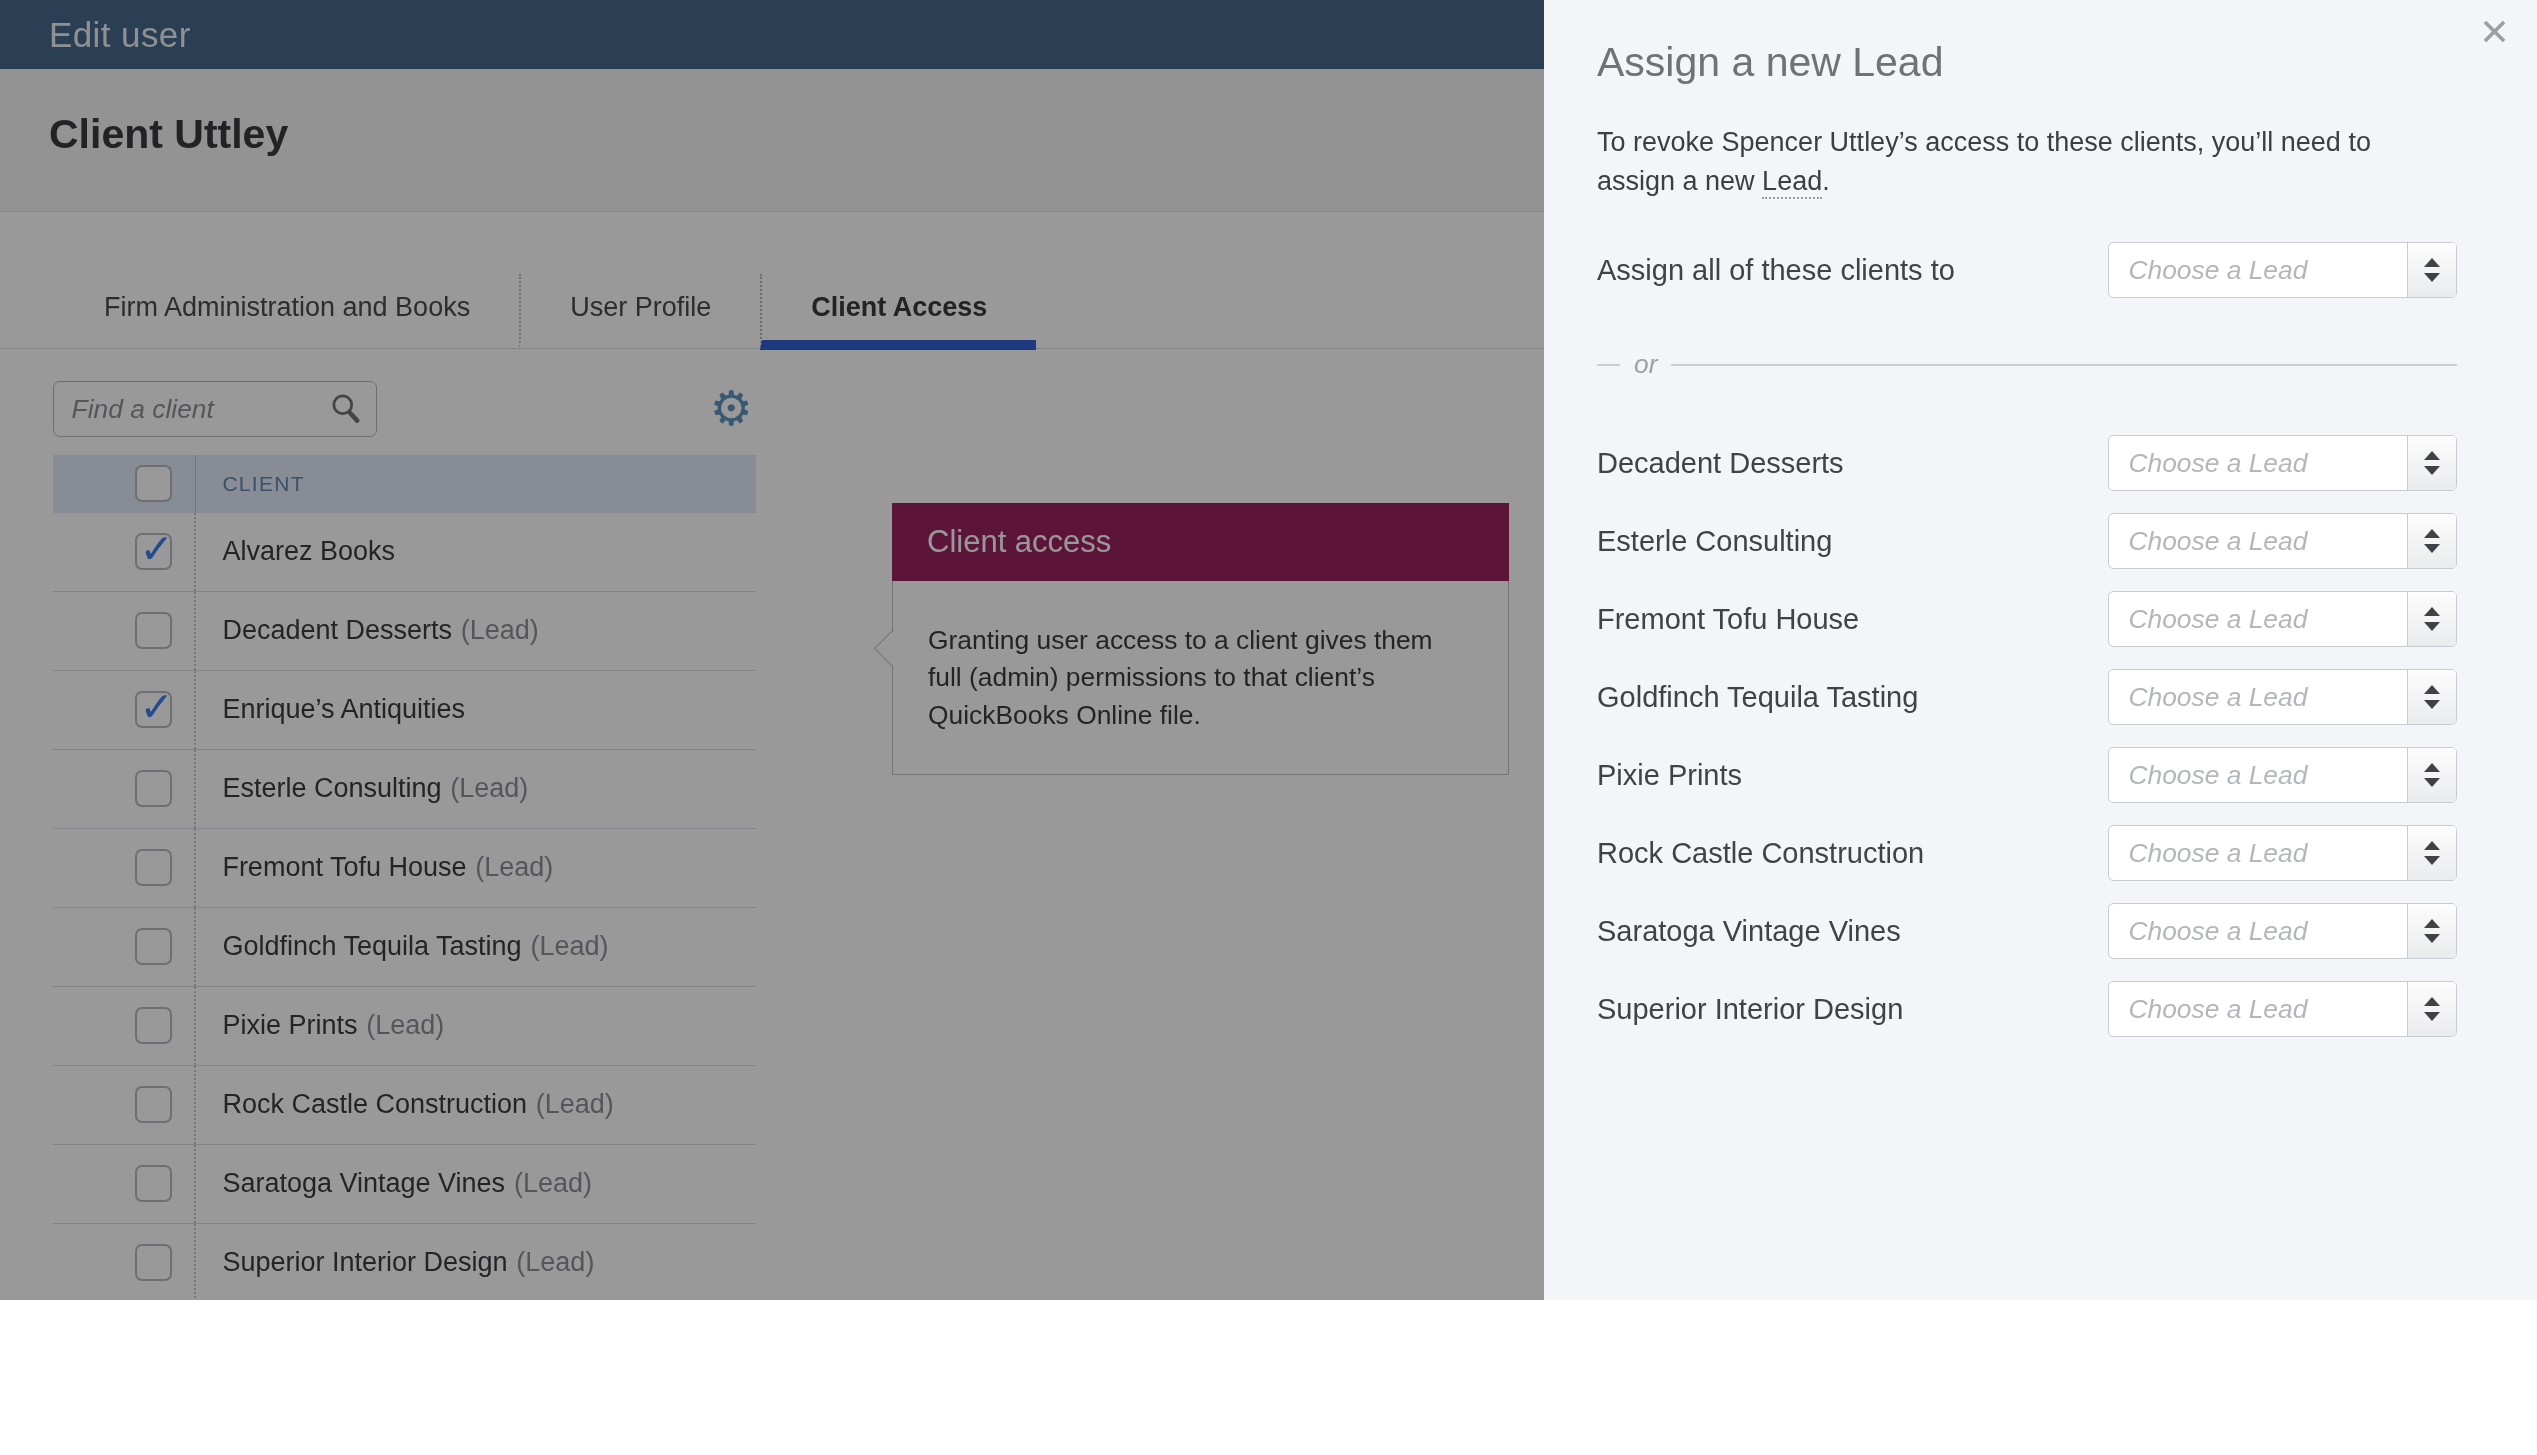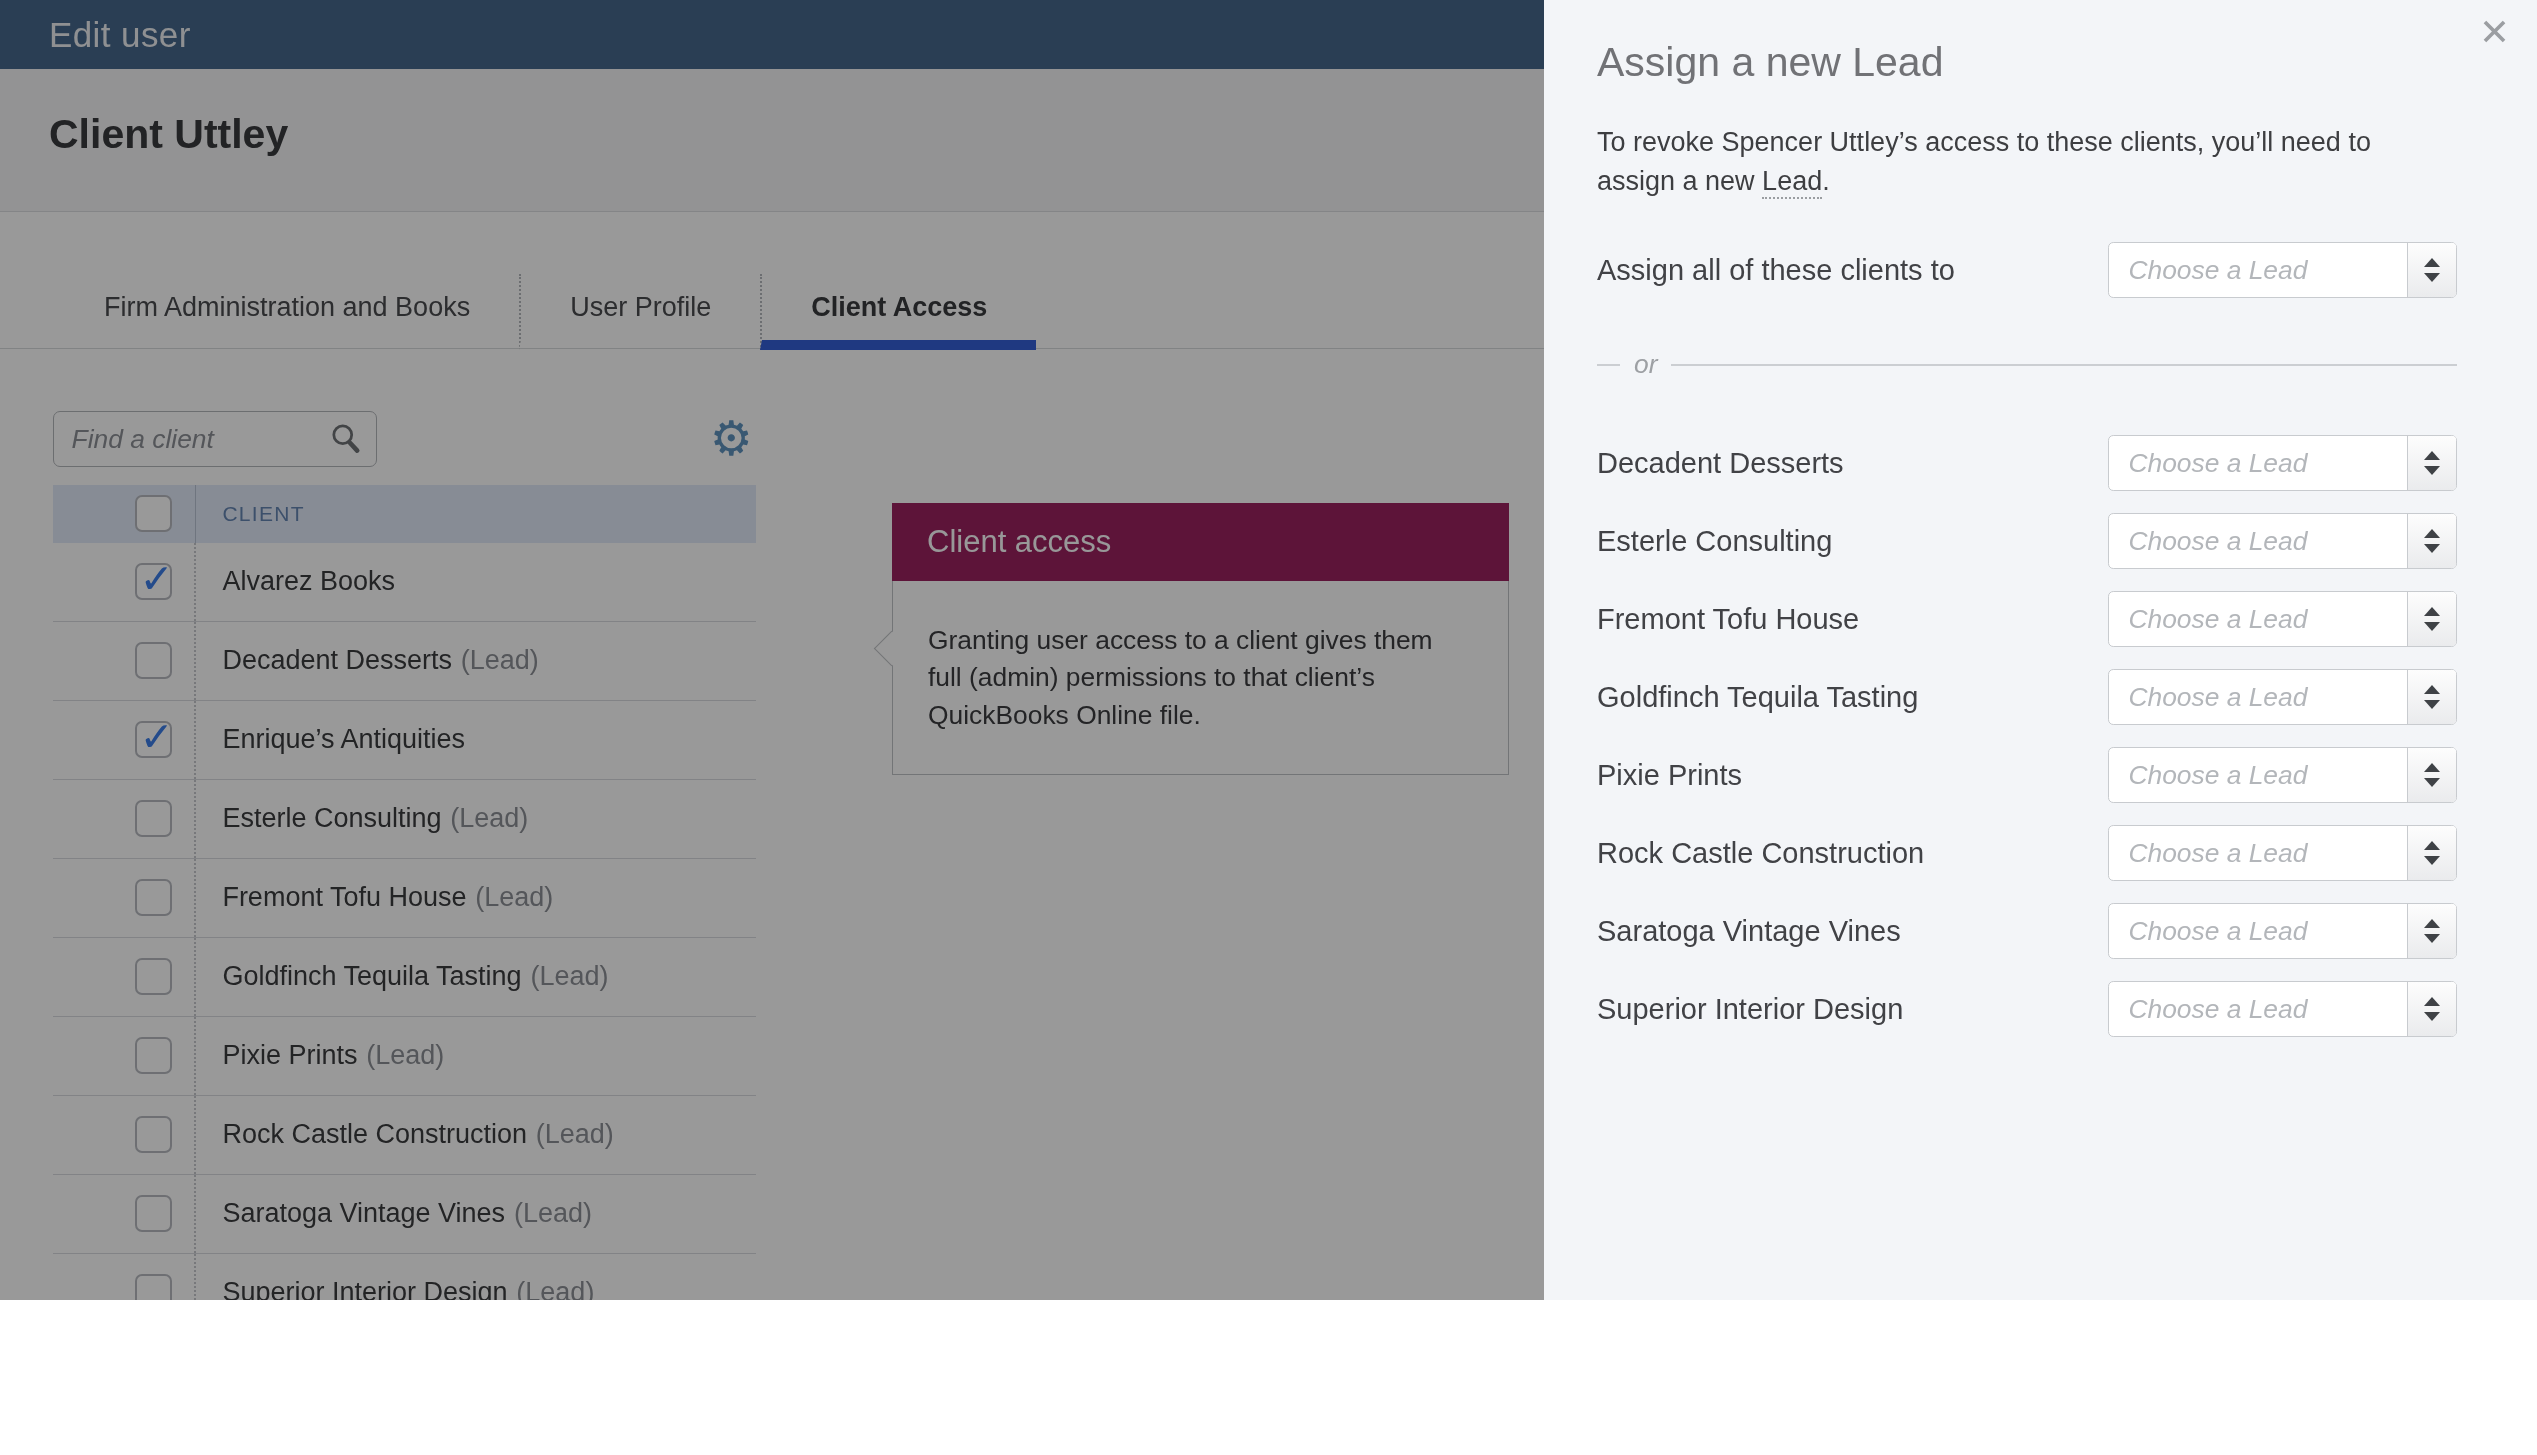"Find a client" .toolbar { margin: 62px 0 0 53px -> 32px 0 0 53px }
